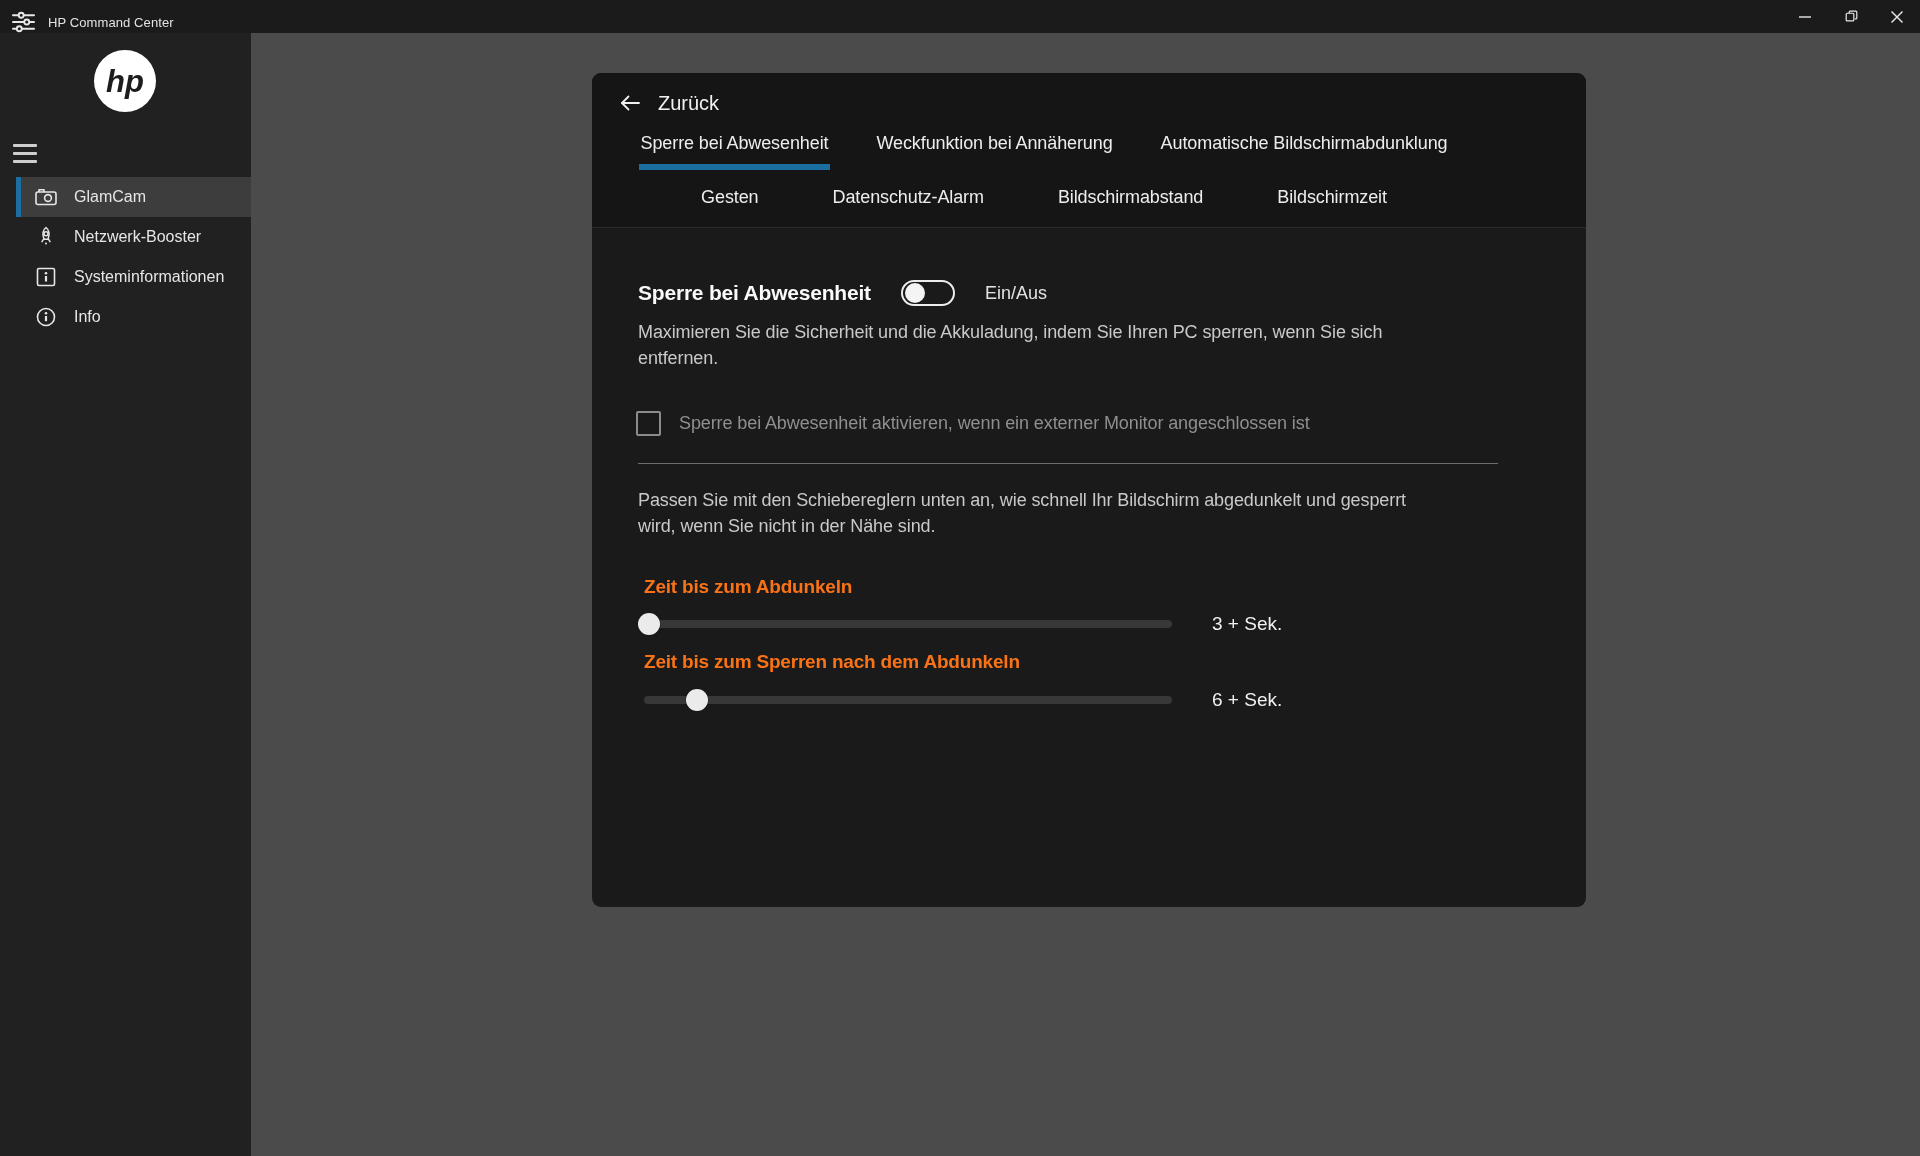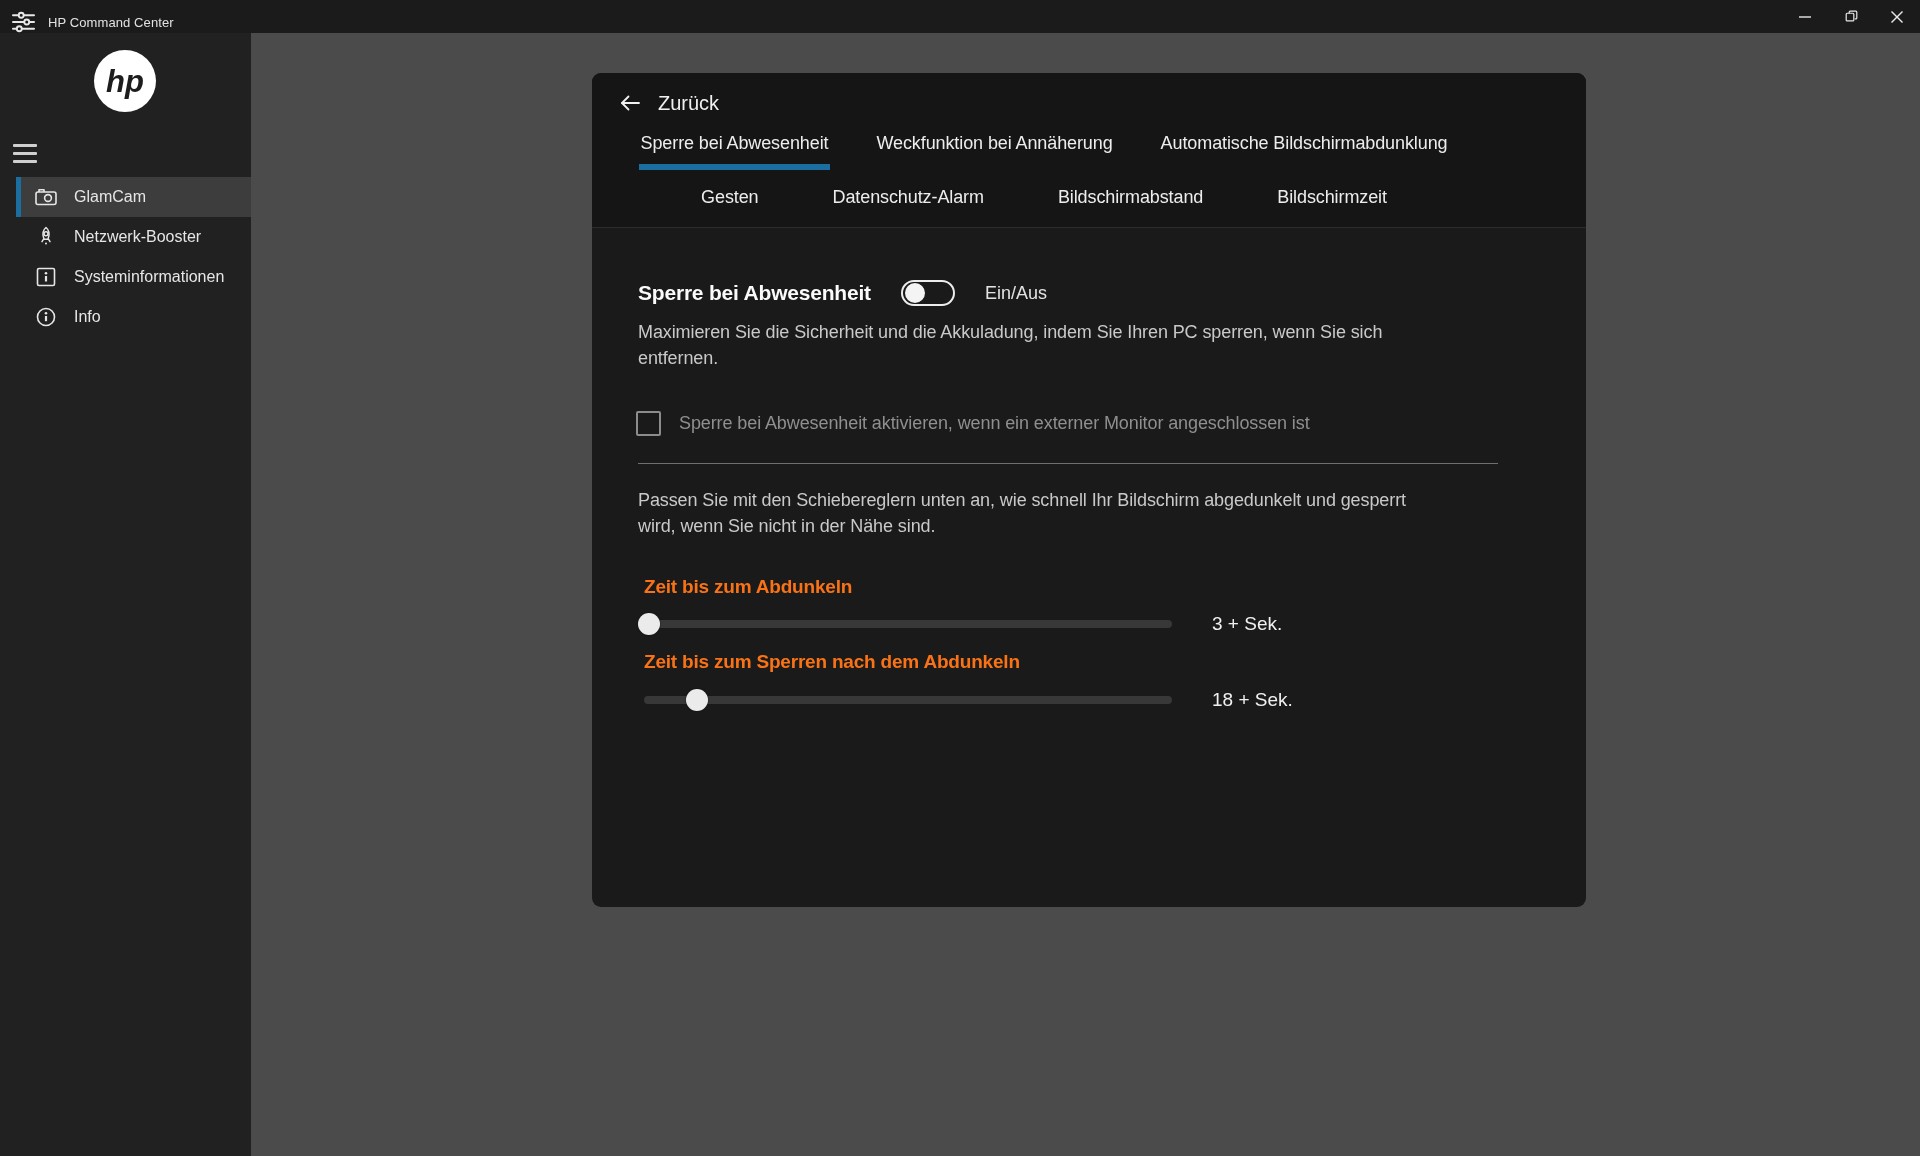"18 + Sek." div.slider-value { text: 18 -> 6 }
